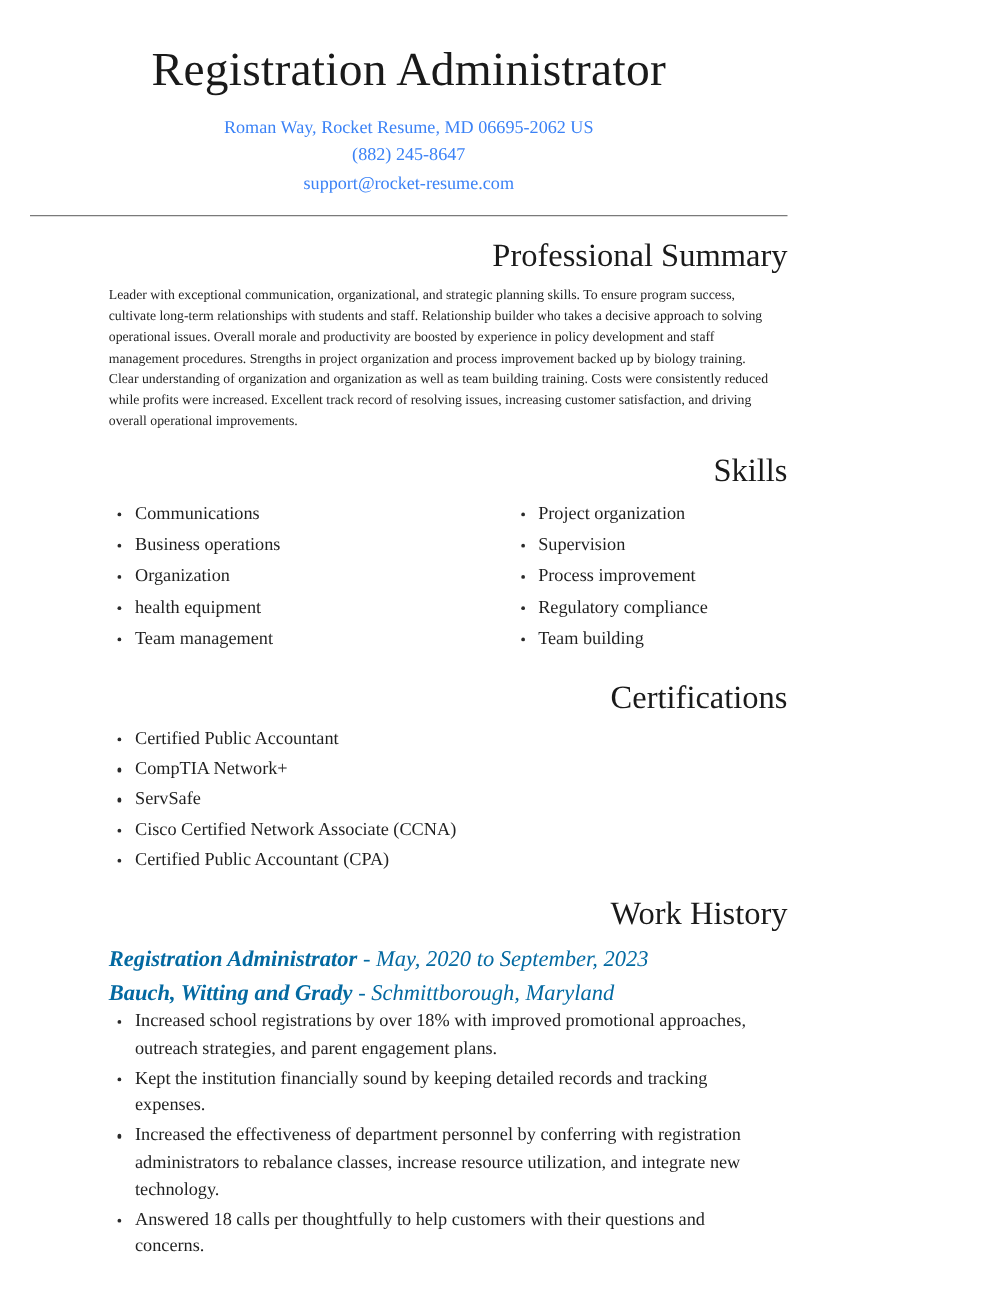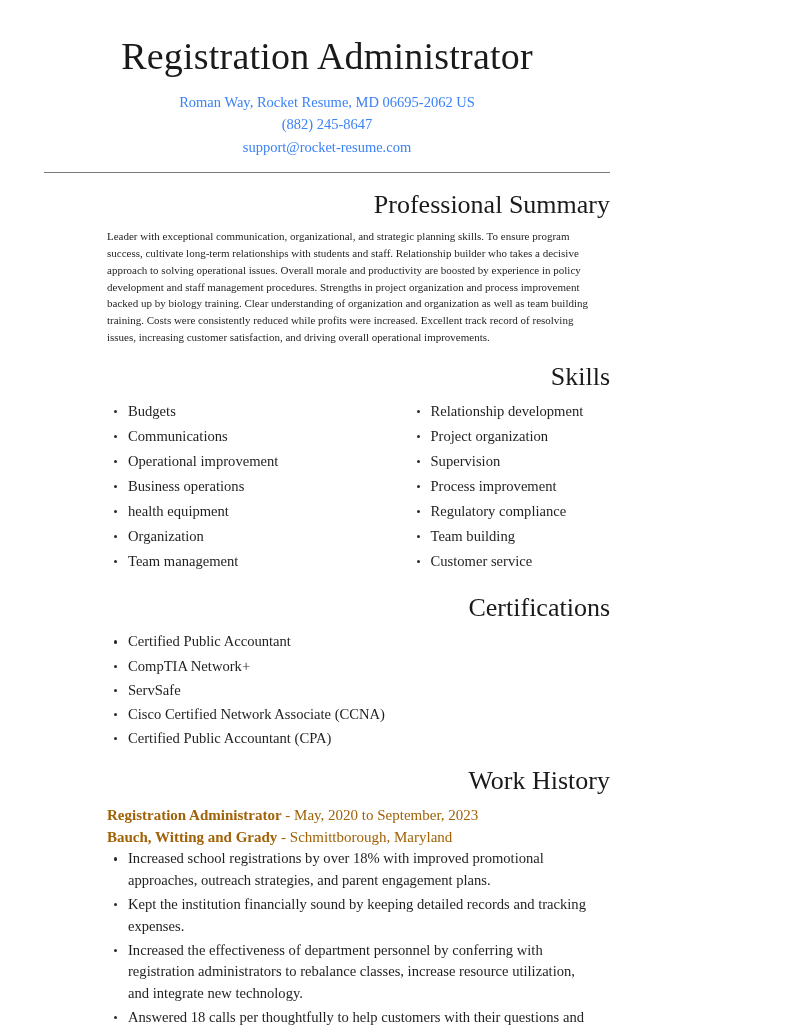"Registration Administrator" .page { padding: 0 44px -> 0 24px }
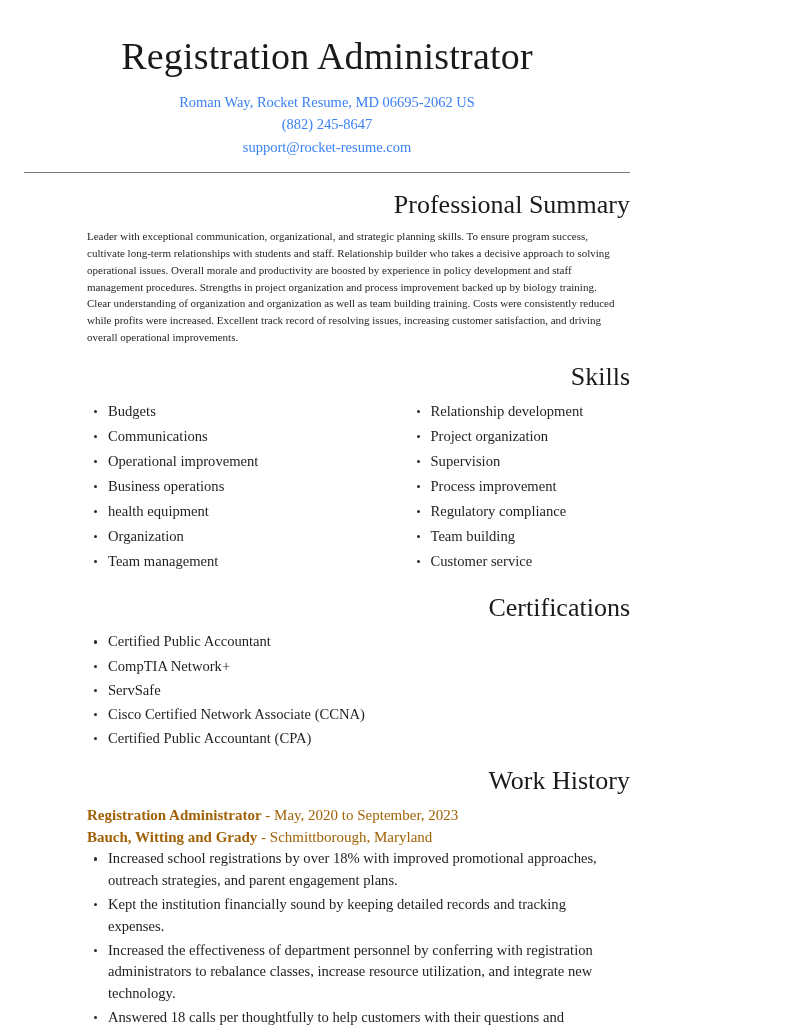"Budgets" li { html: <li>Budgets</li> -> none }
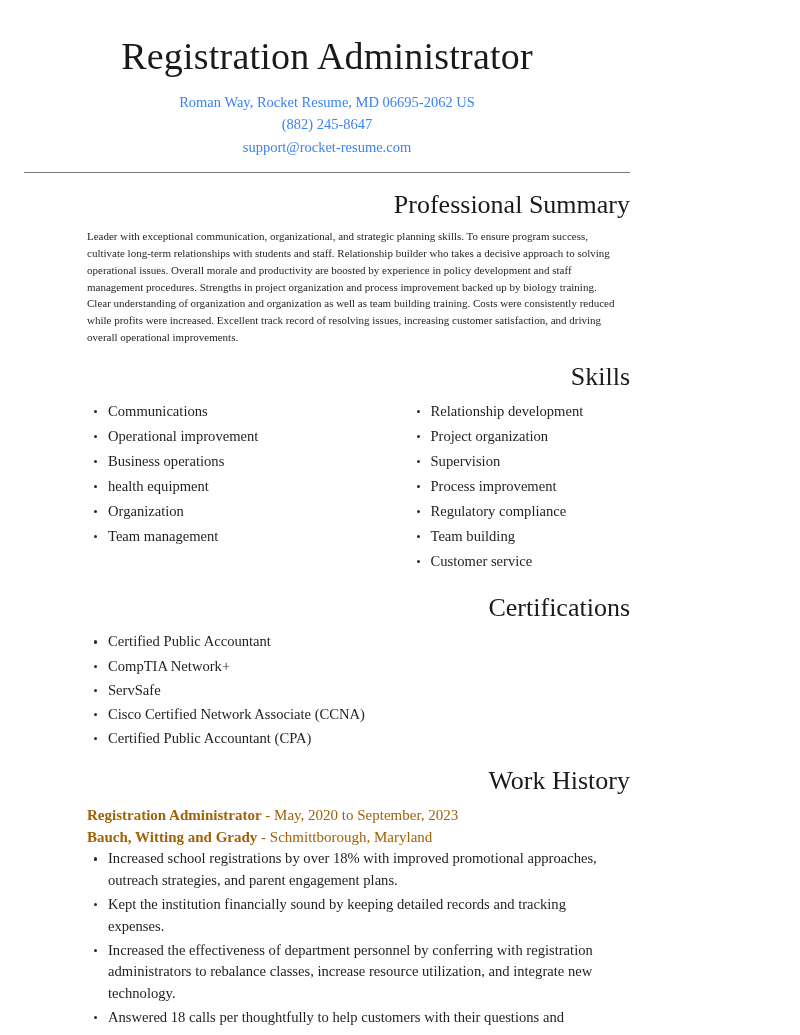"Relationship development" li { html: <li>Relationship development</li> -> none }
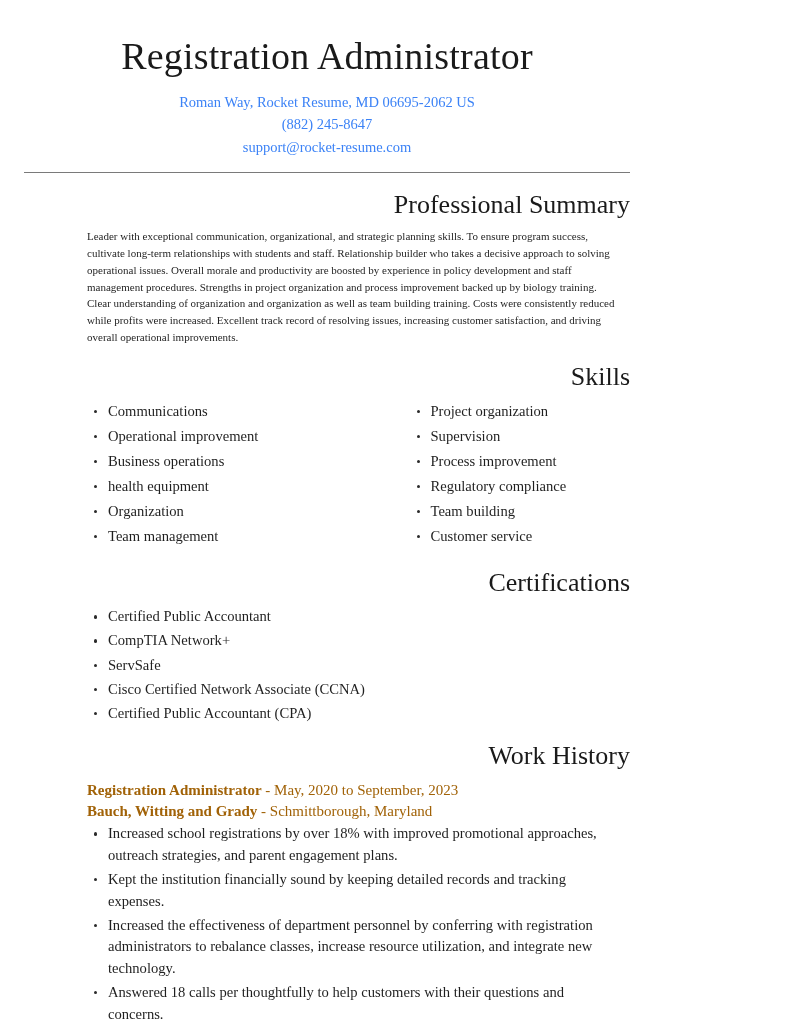"Operational improvement" li { html: <li>Operational improvement</li> -> none }
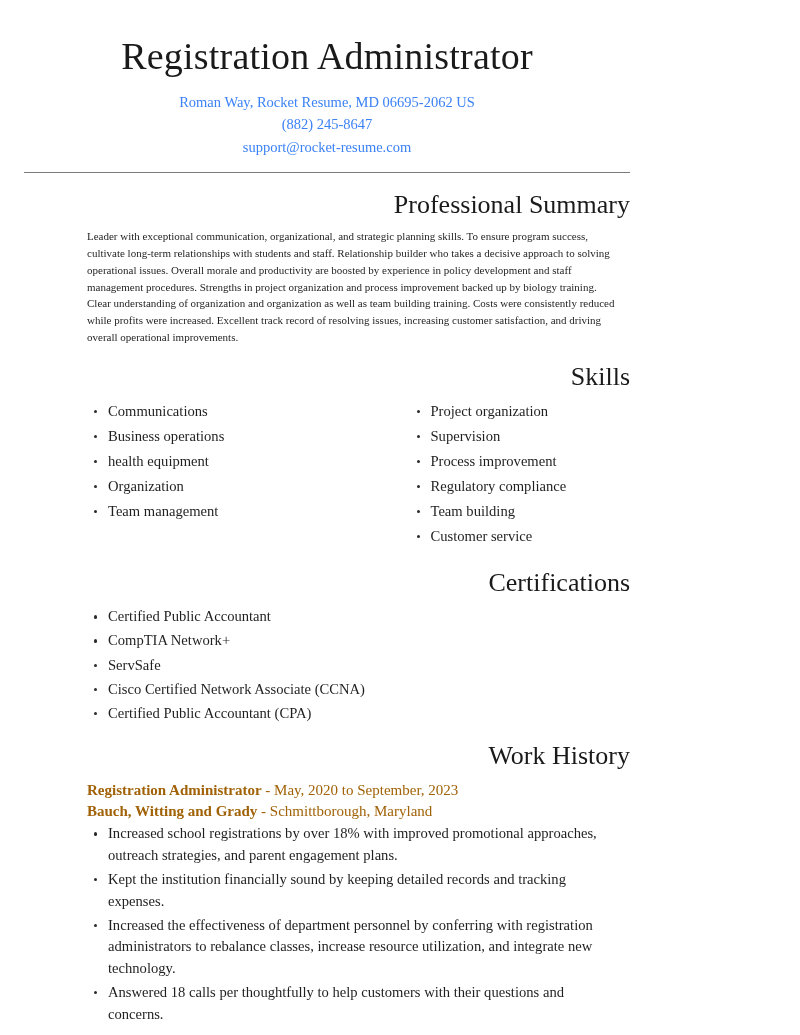"health equipment" li { order: before "Organization" -> after "Organization" }
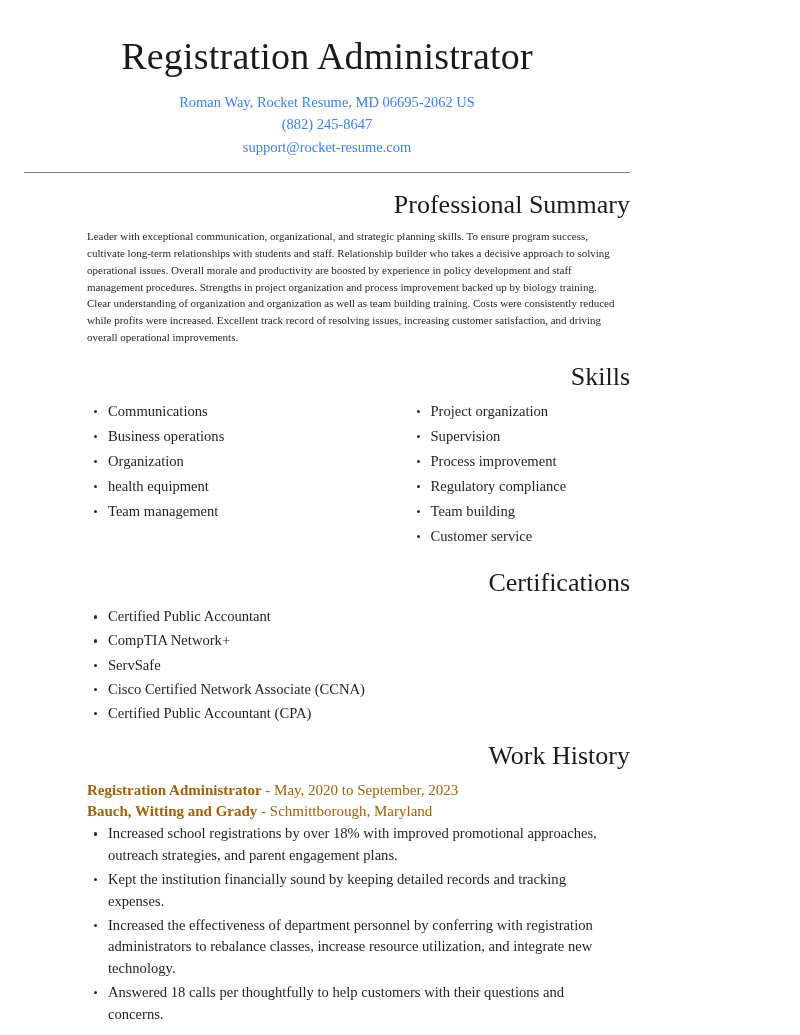"Customer service" li { html: <li>Customer service</li> -> none }
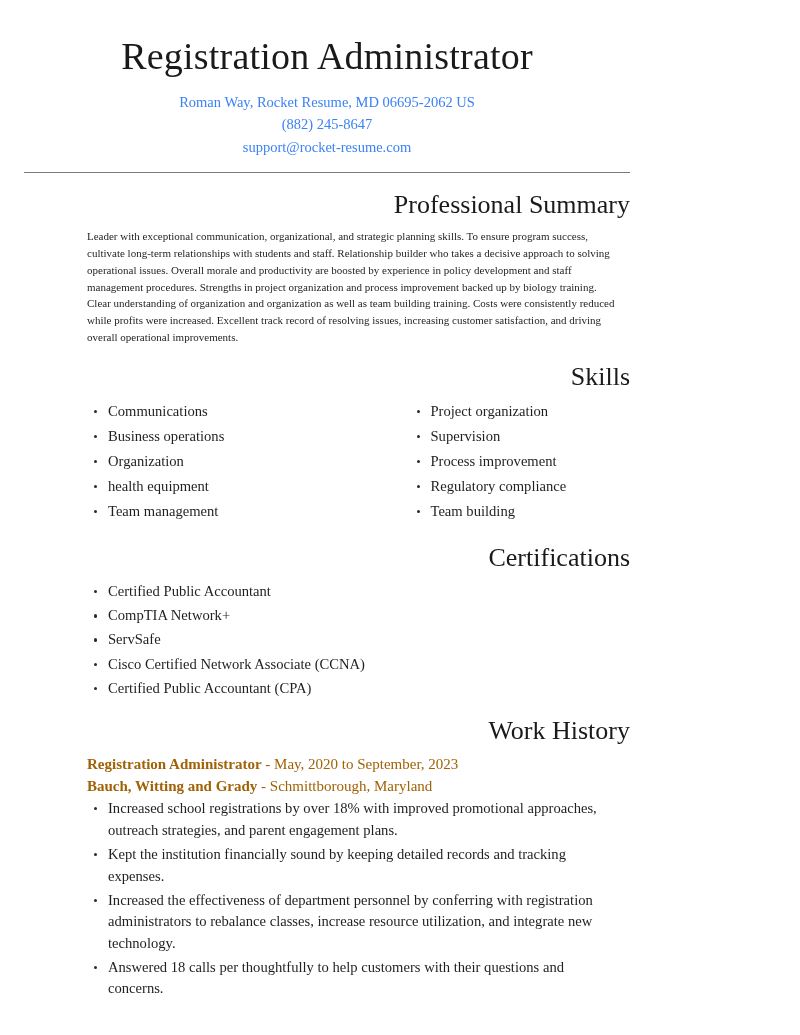"Registration Administrator - May, 2020" .job-line { color: #a16207 -> #0369a1; font-size: 15px -> 18px; font-style: none -> italic }
